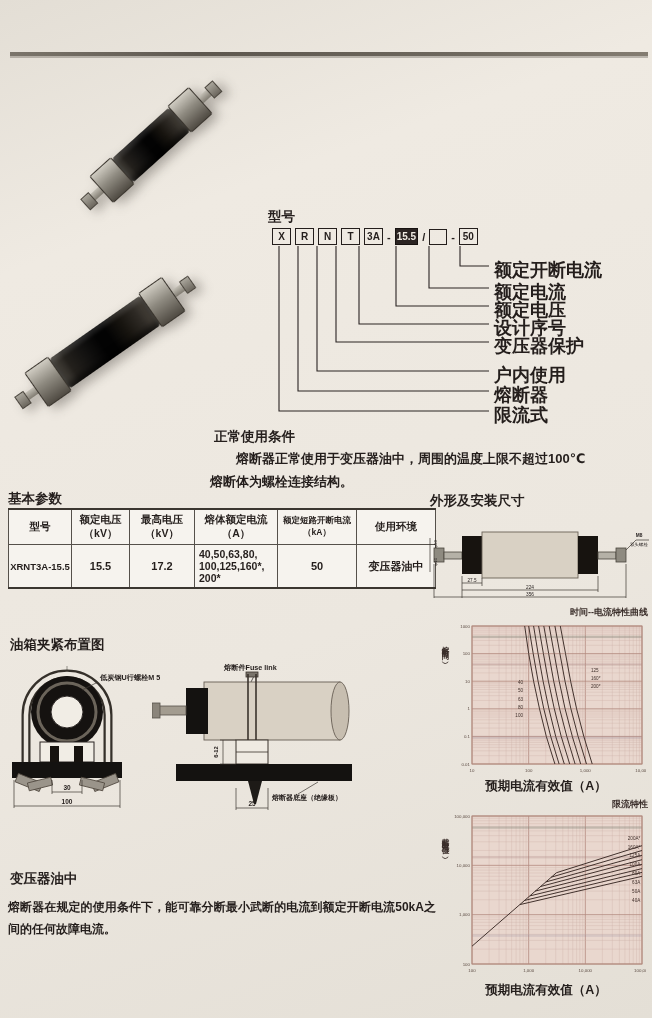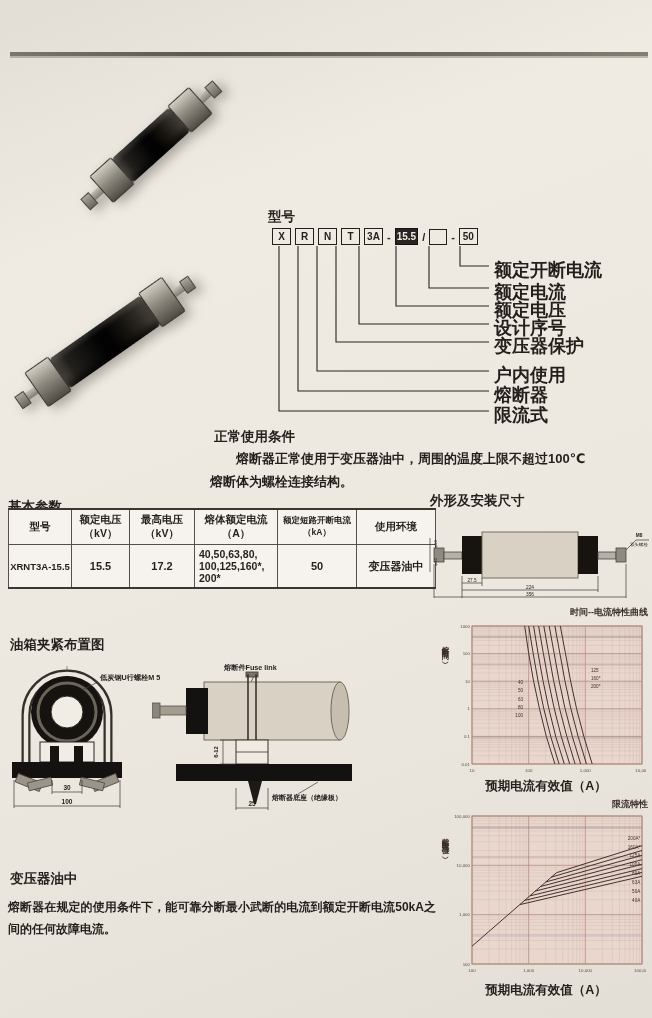"基本参数" div.abs { margin-top: 8px -> none }
